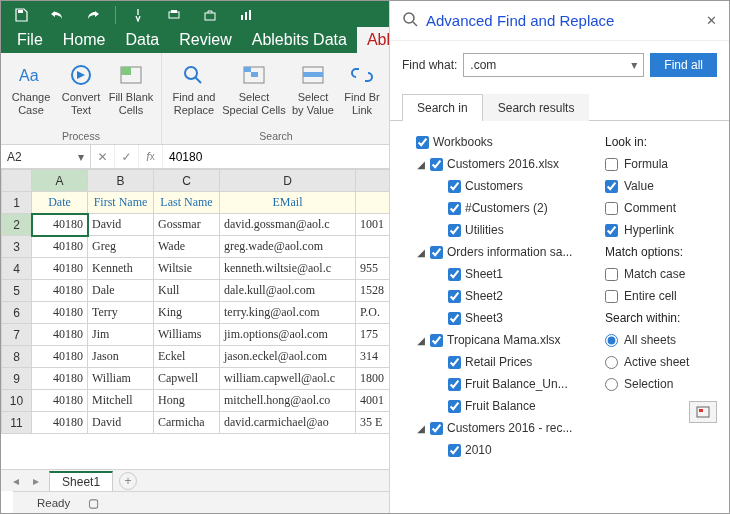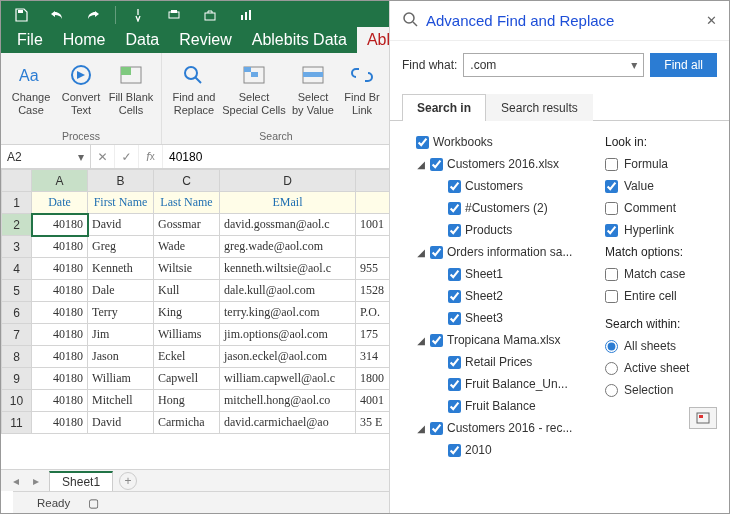"Search in" .pane-tabs .ptab.active { font-weight: bold -> none }
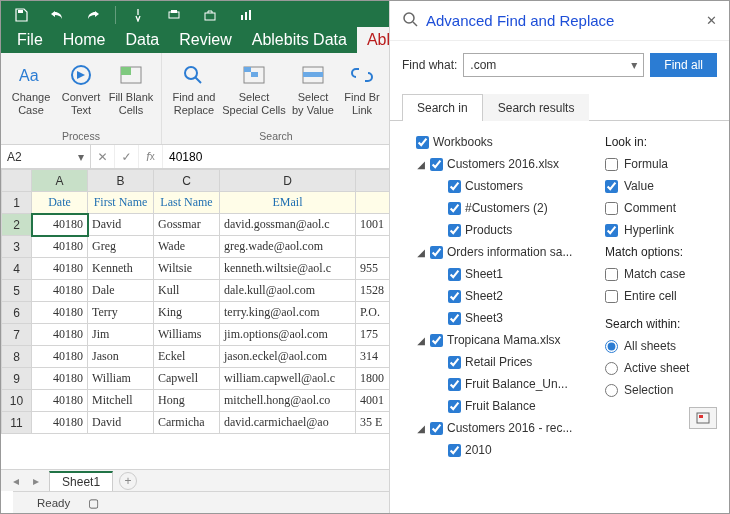"Products" span { text: Products -> Utilities }
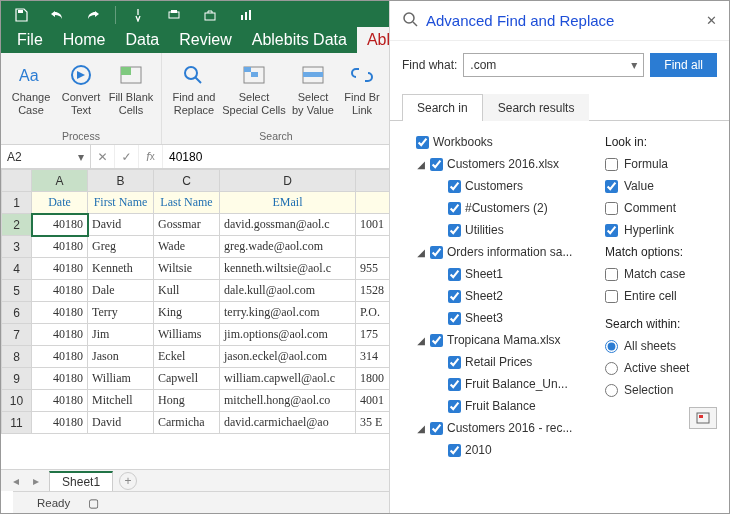"Search within:" div.ohead { margin-top: 10px -> 4px }
